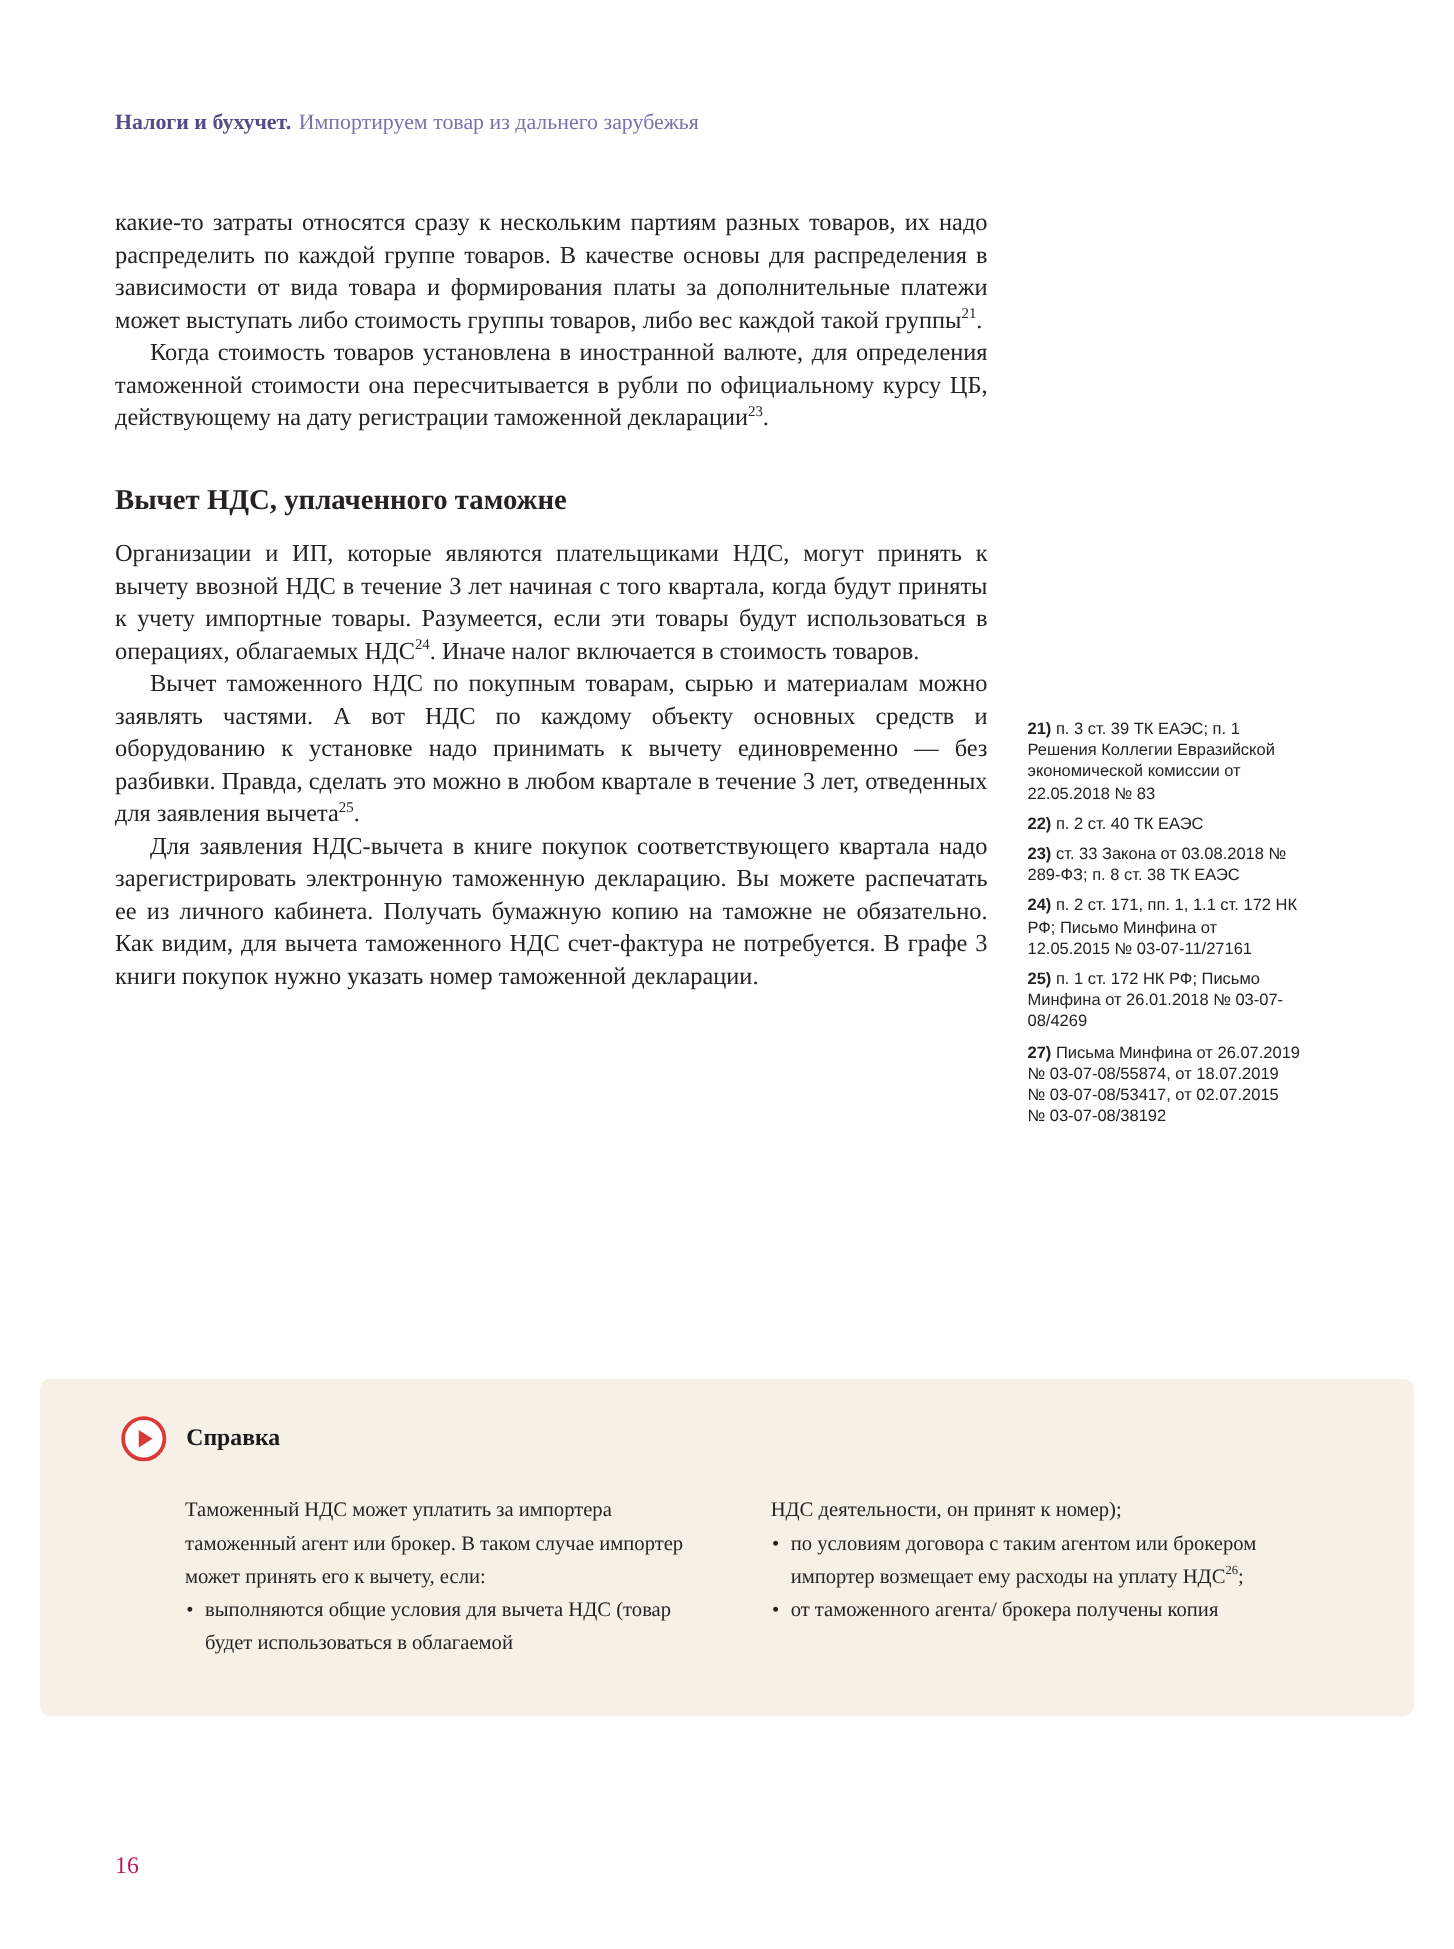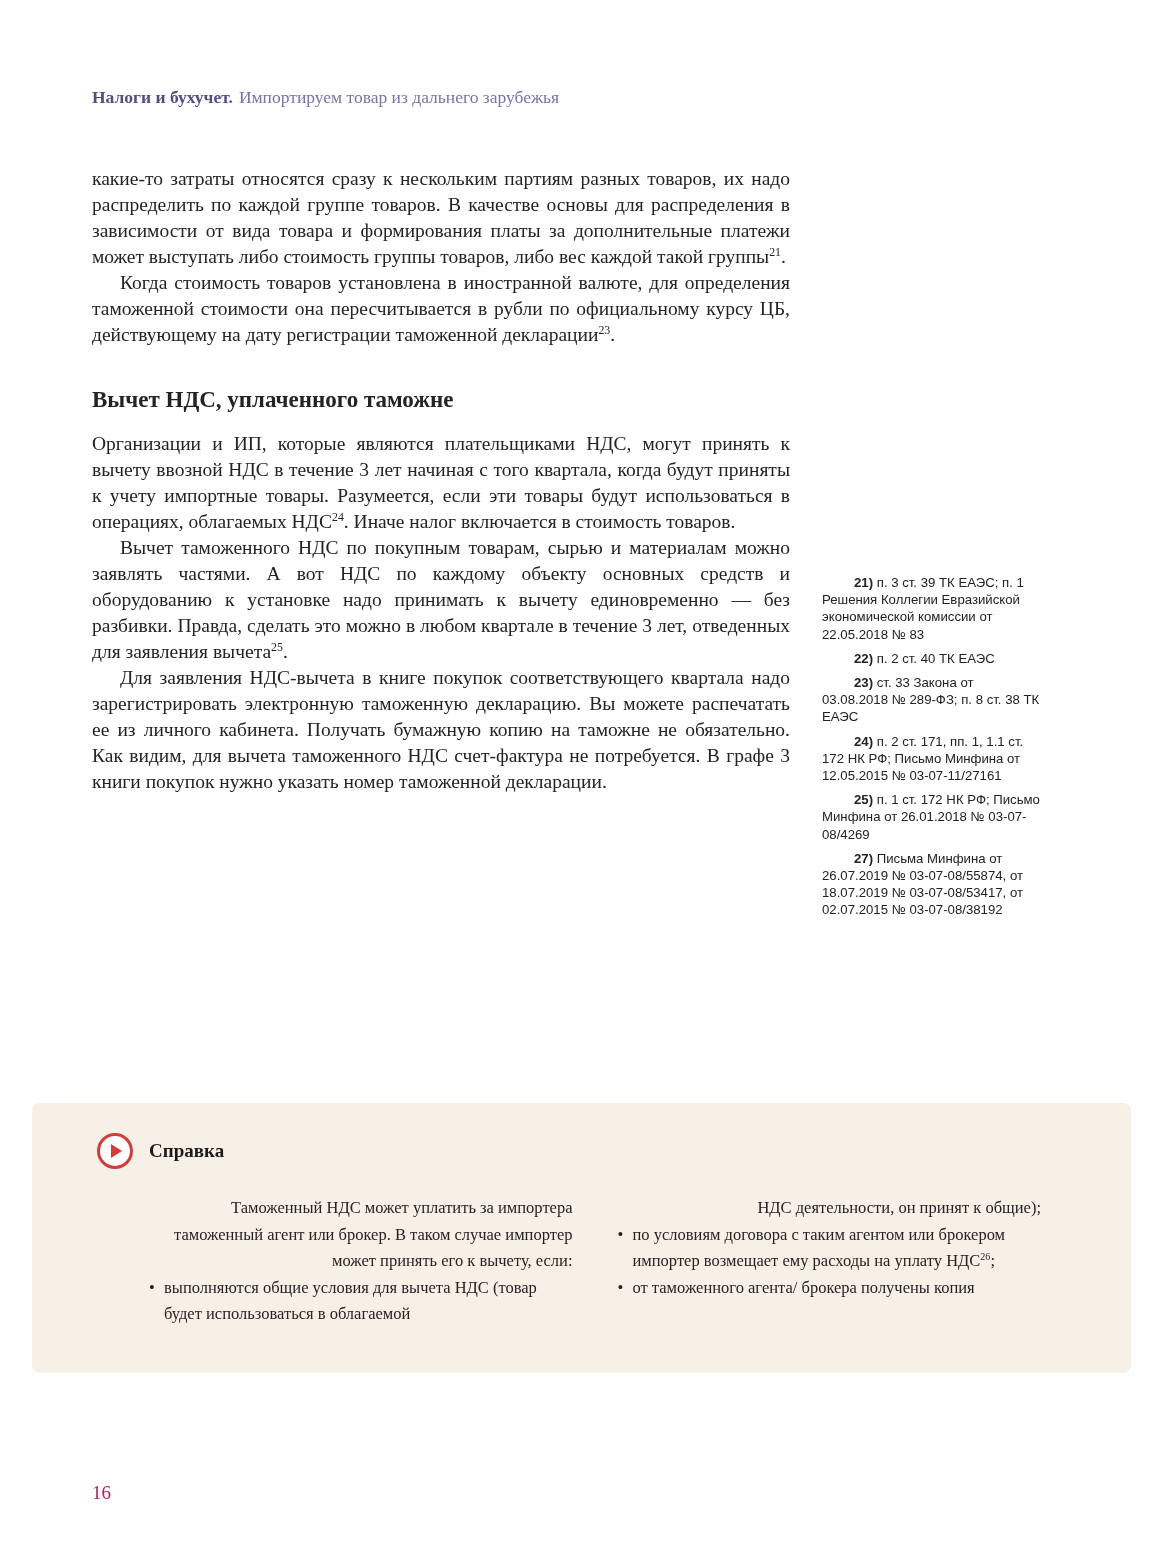"21)" .fn-num { margin-left: 32px -> none }
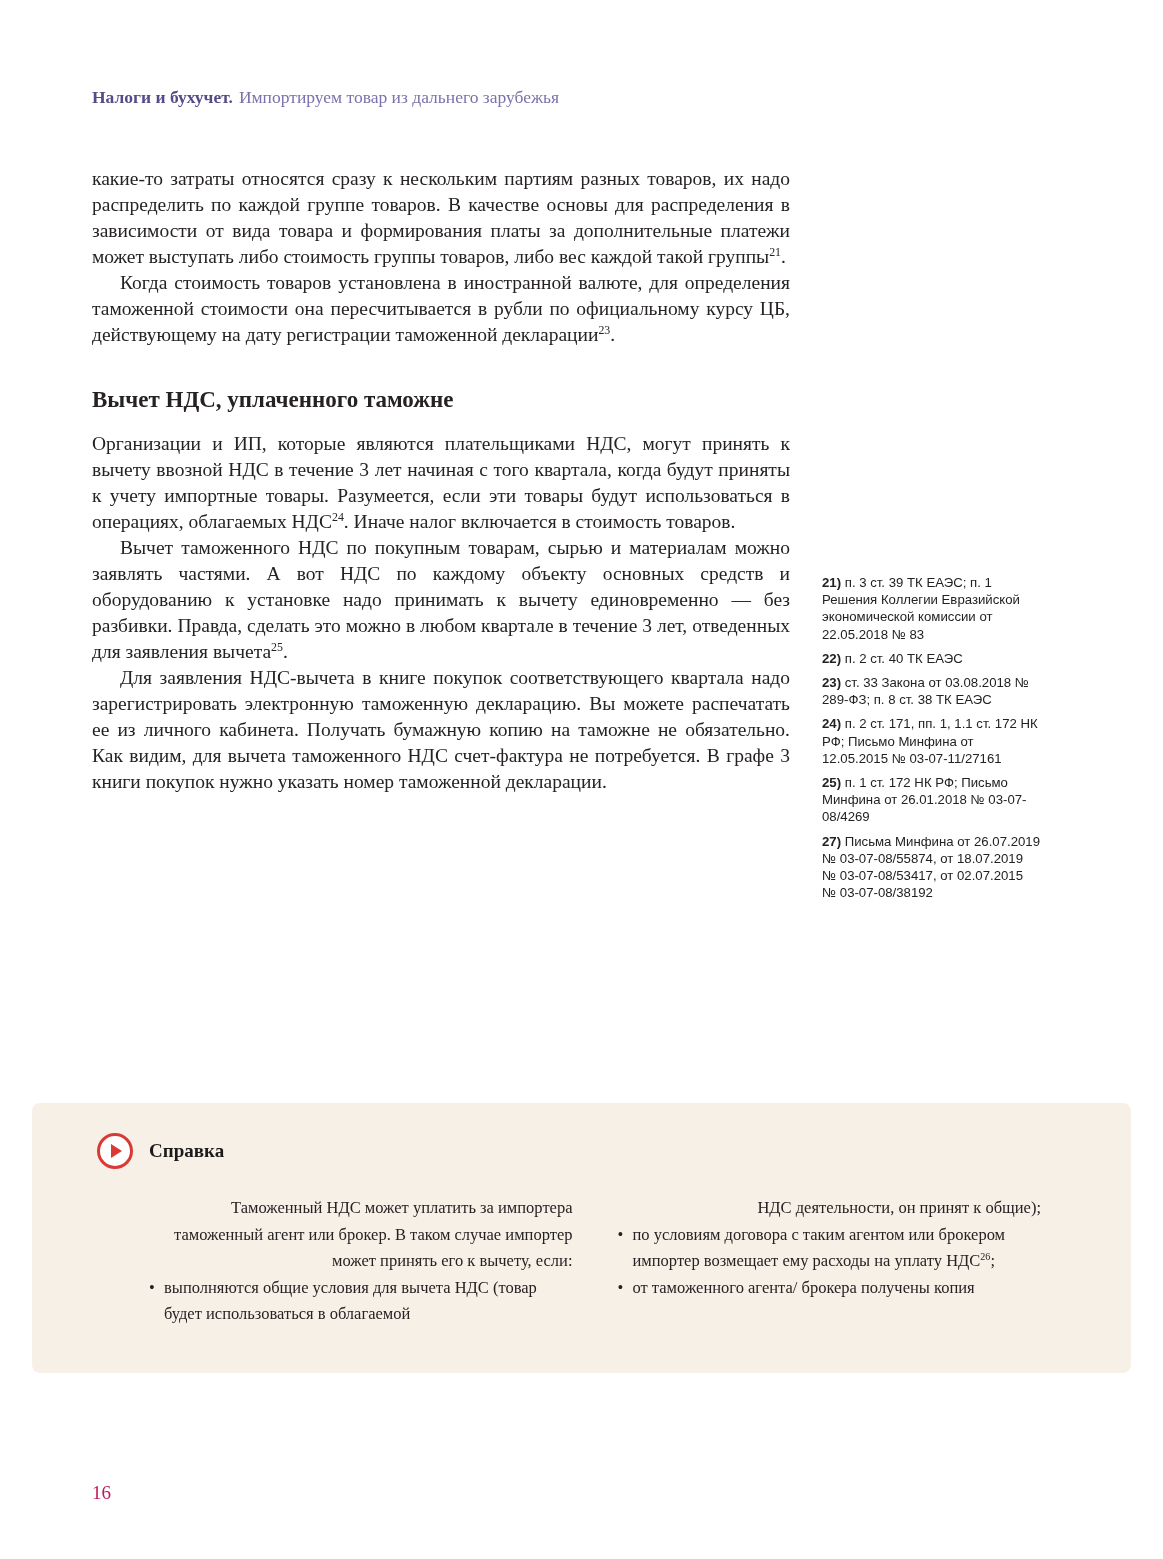"Таможенный НДС может уплатить за" .sp-text { text-align: right -> left }
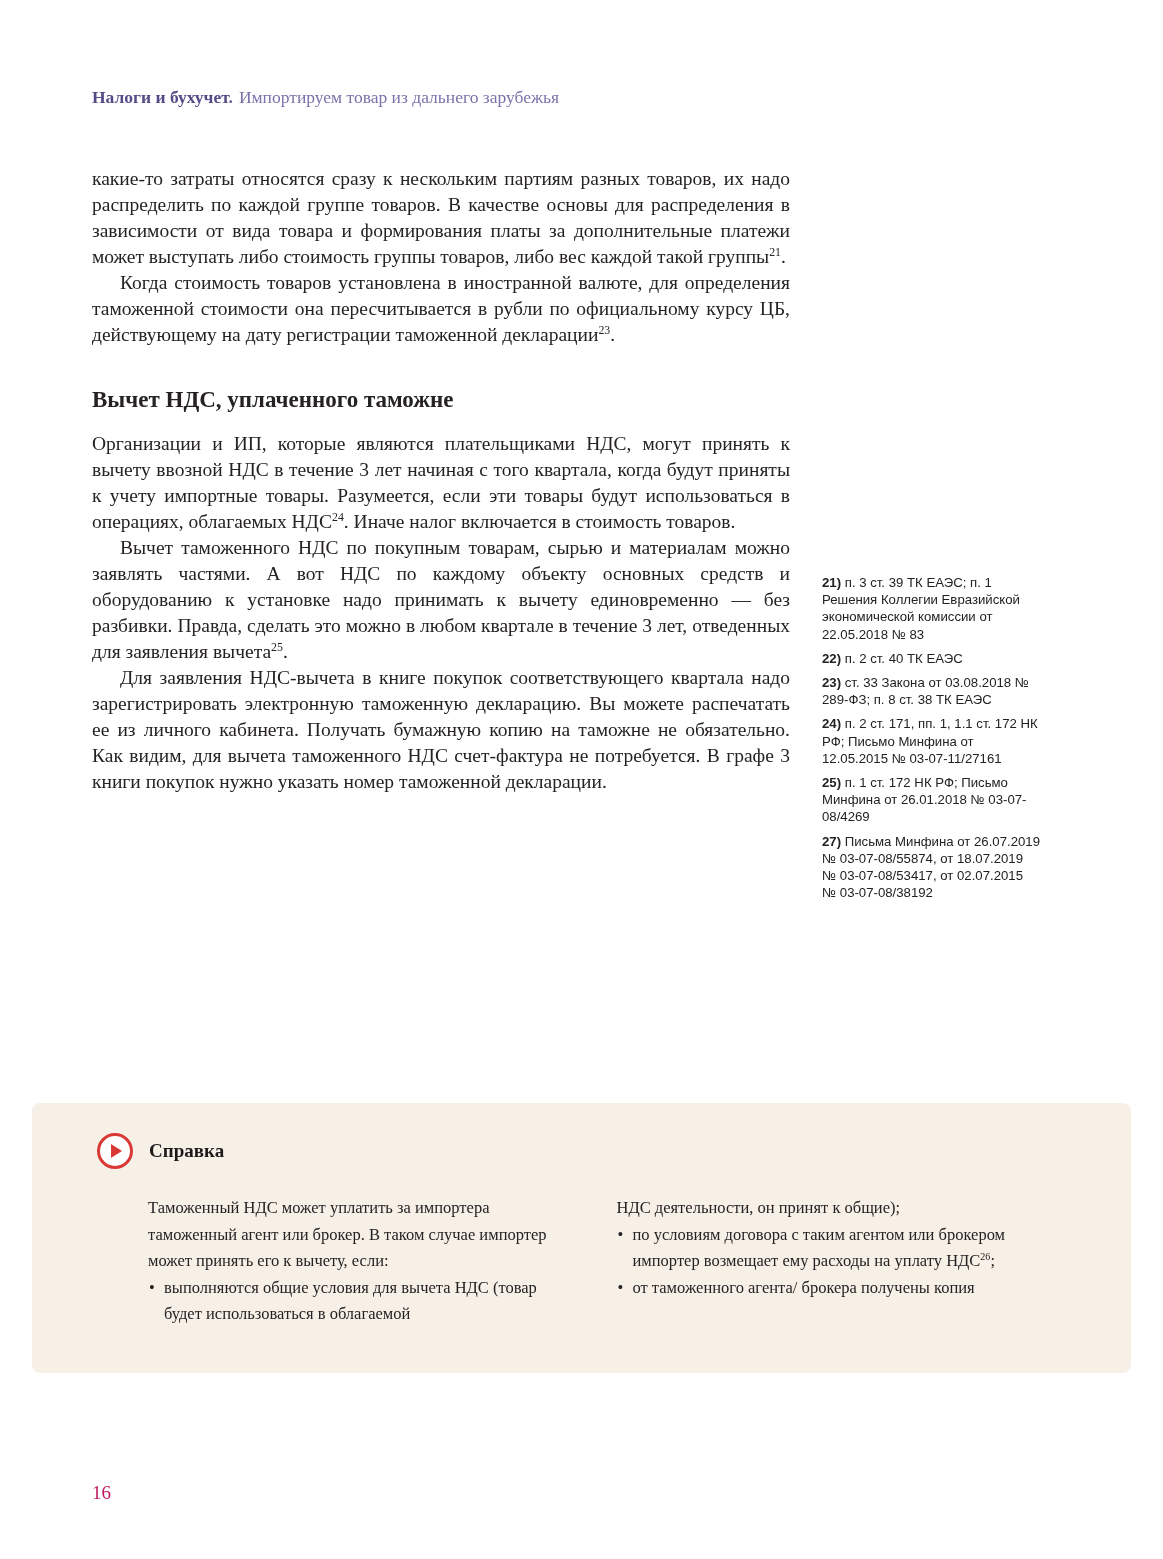"НДС деятельности, он принят к" span { text: общие -> номер }
